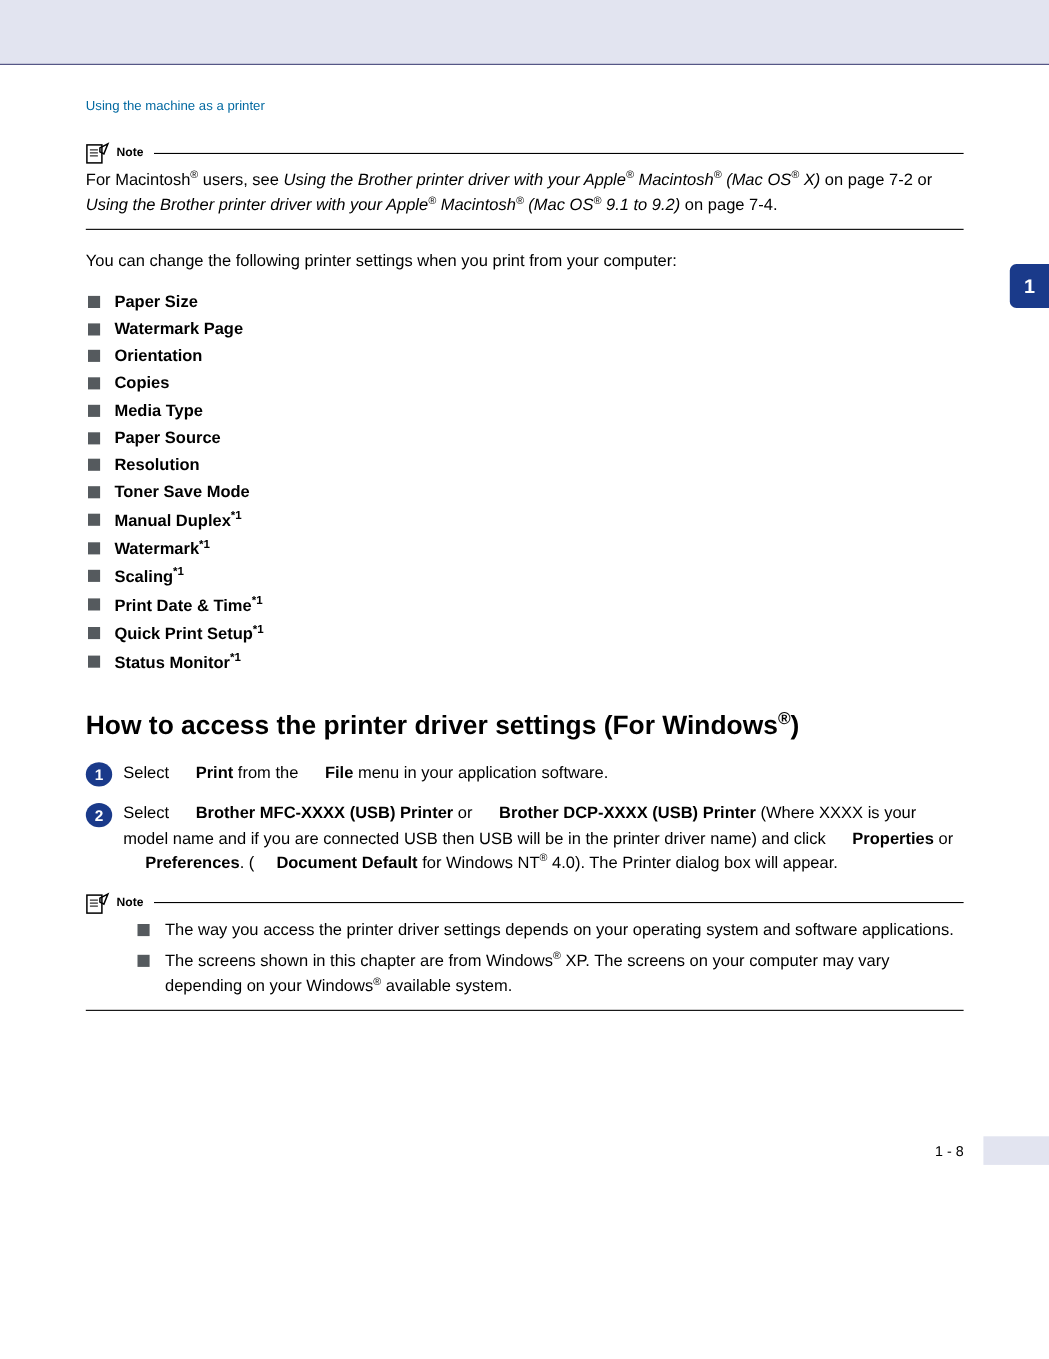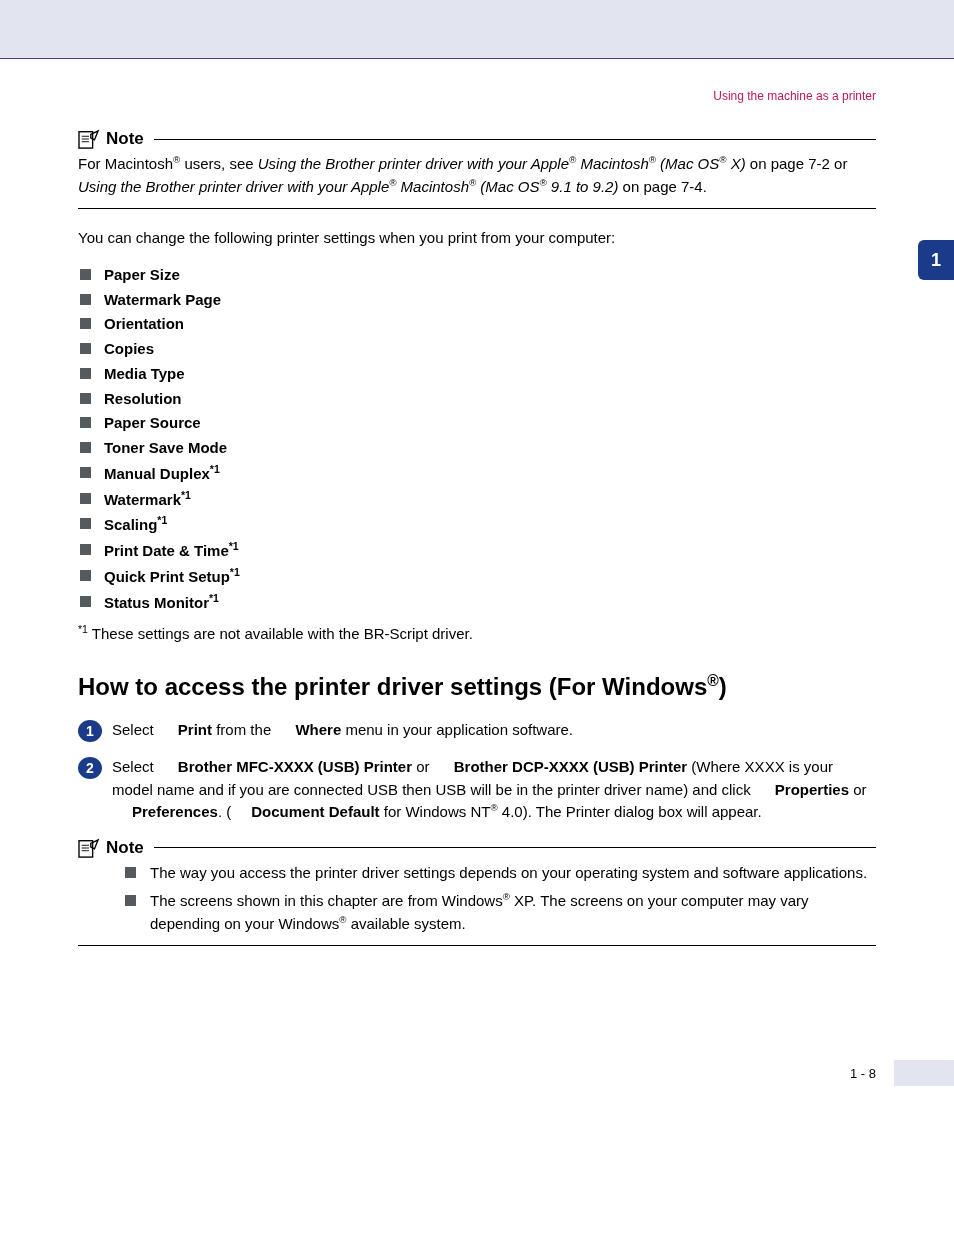"Using the machine as a" .breadcrumb { color: #be185d -> #0369a1; text-align: right -> none }
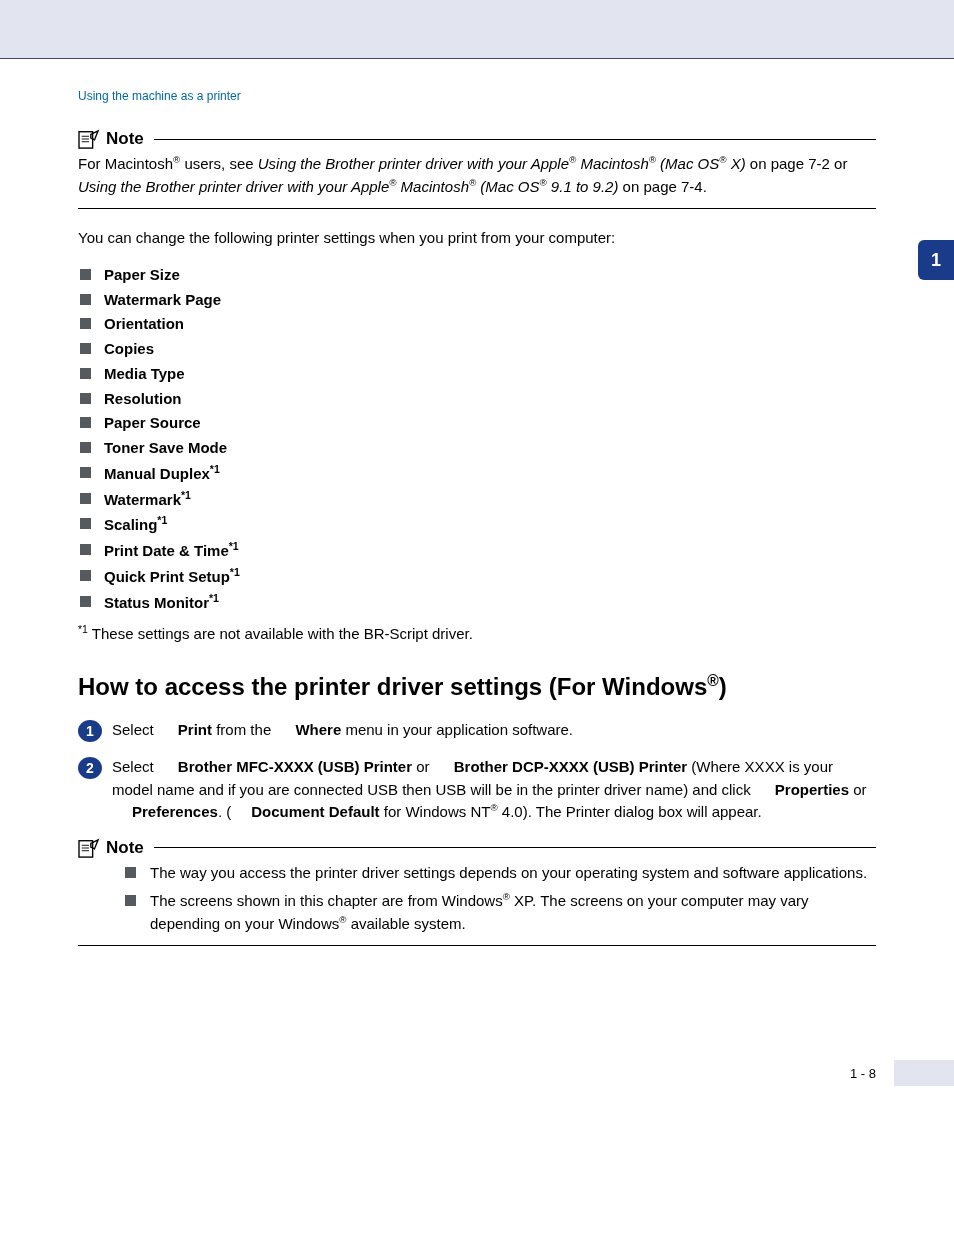"Note" .note-label { font-size: 17px -> 11px }
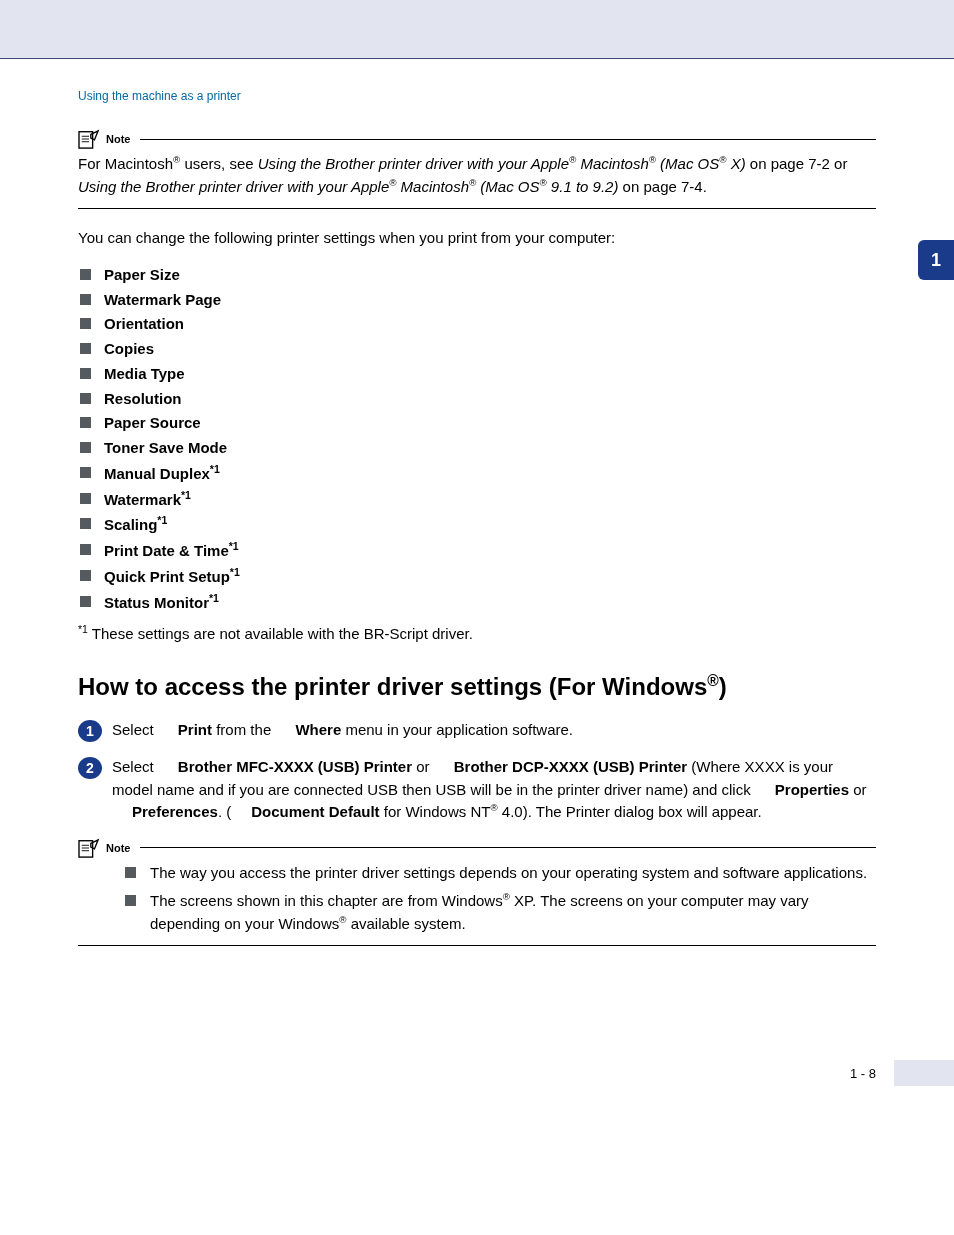"Resolution" li { order: before "Paper Source" -> after "Paper Source" }
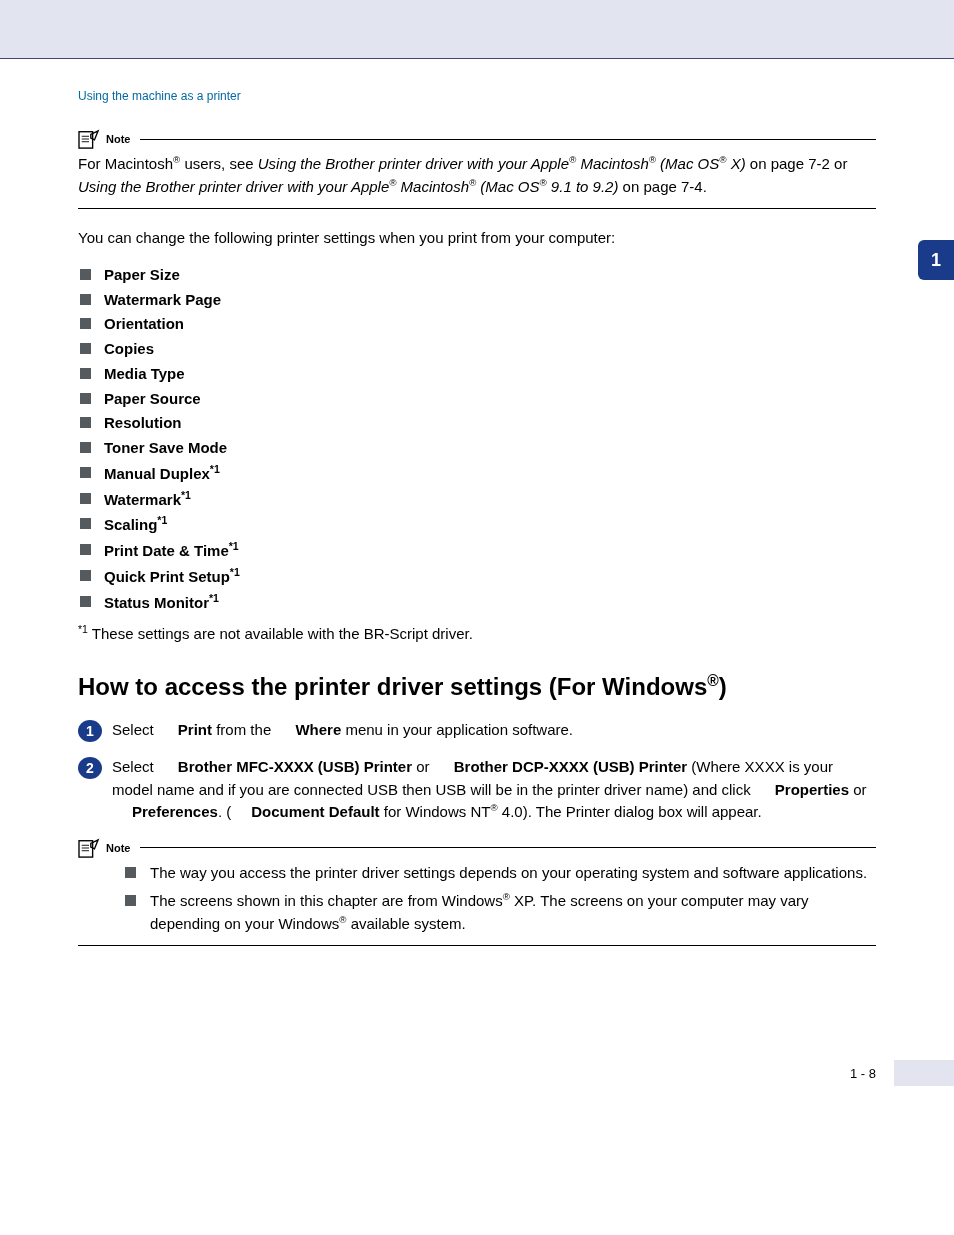"*1 These settings are not" div.footnote { html: <div> <sup>*1</sup><span> These settings are not available with the BR-Script driver.</span> </div> -> none }
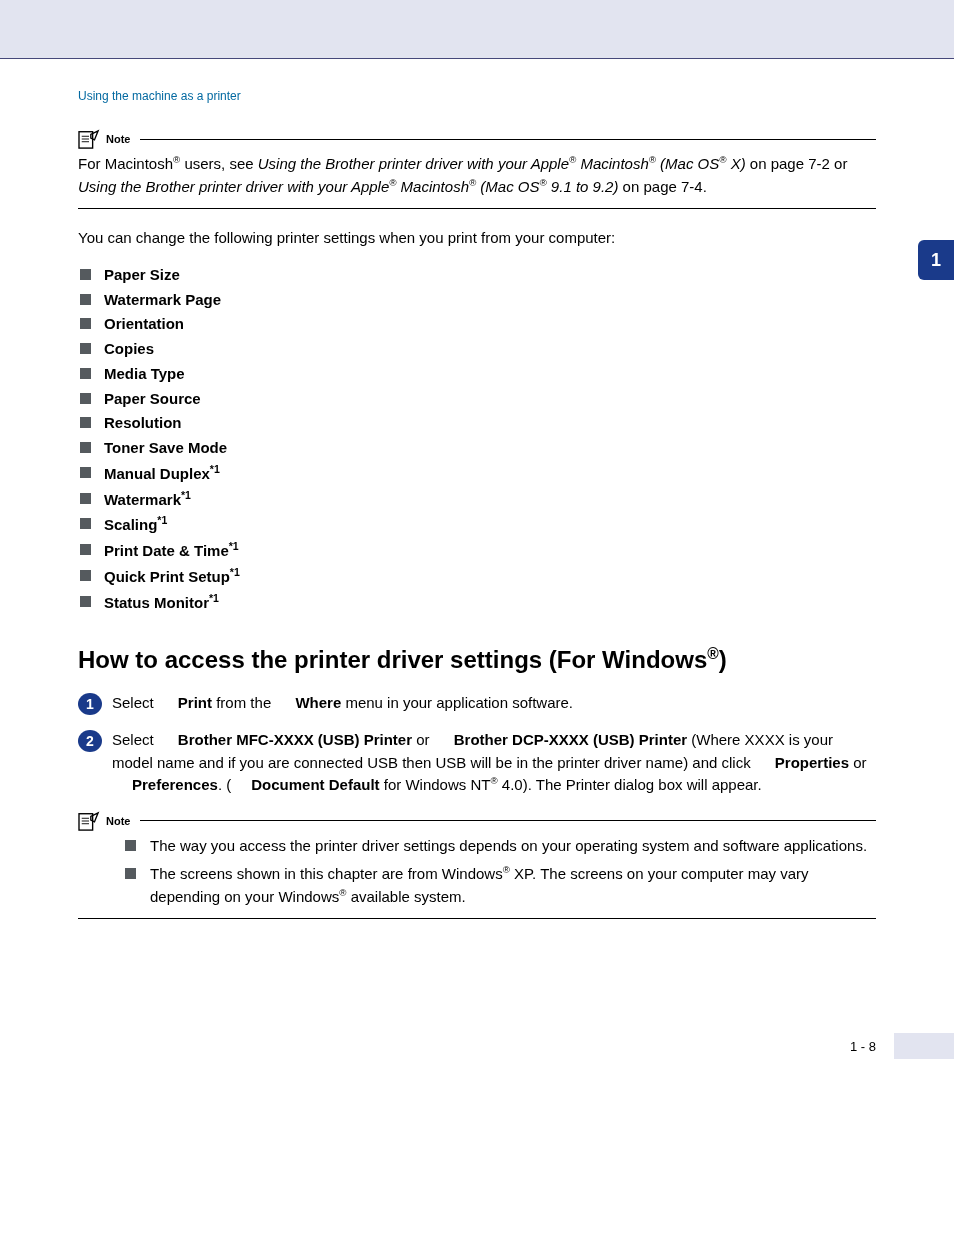"Where" b { text: Where -> File }
